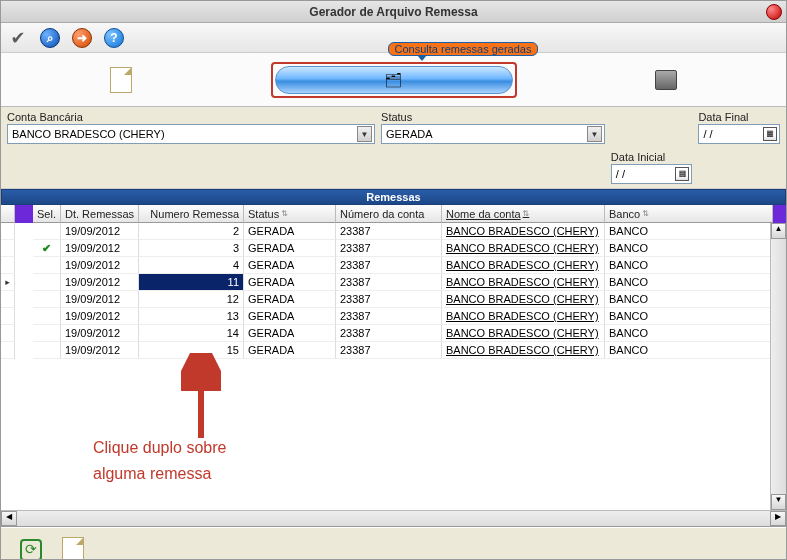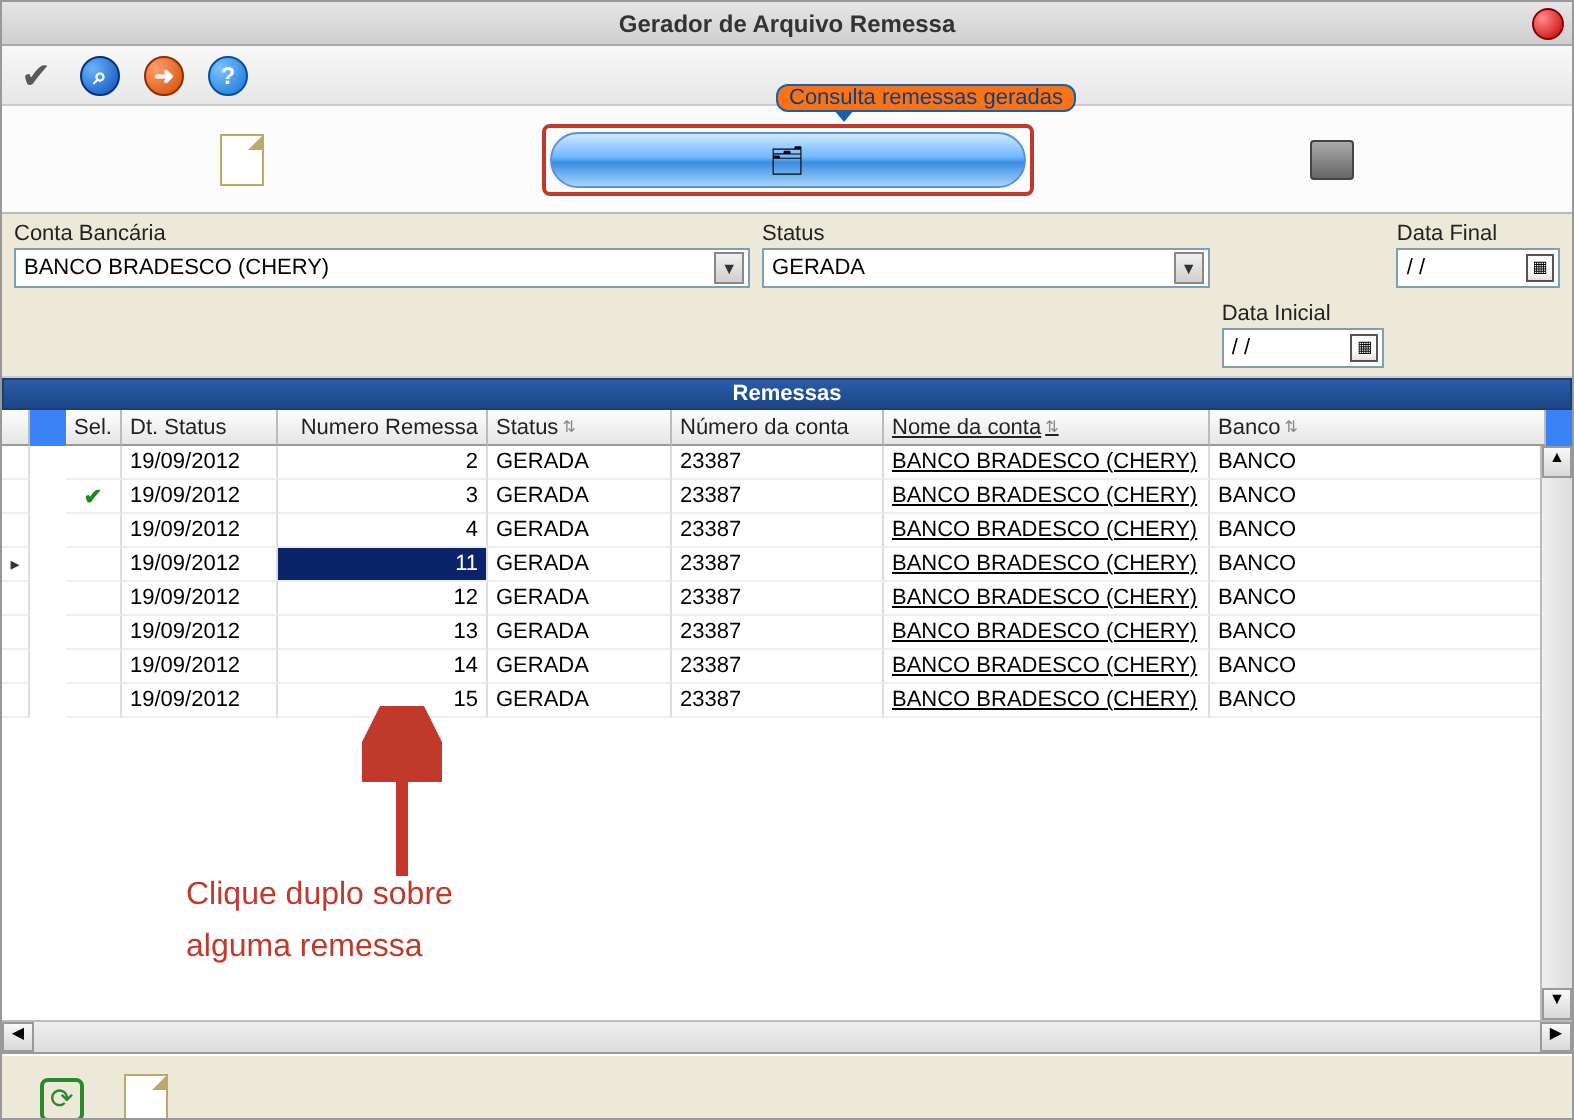"Remessas" .grid-wrap { background: #3b82f6 -> #6d28d9 }
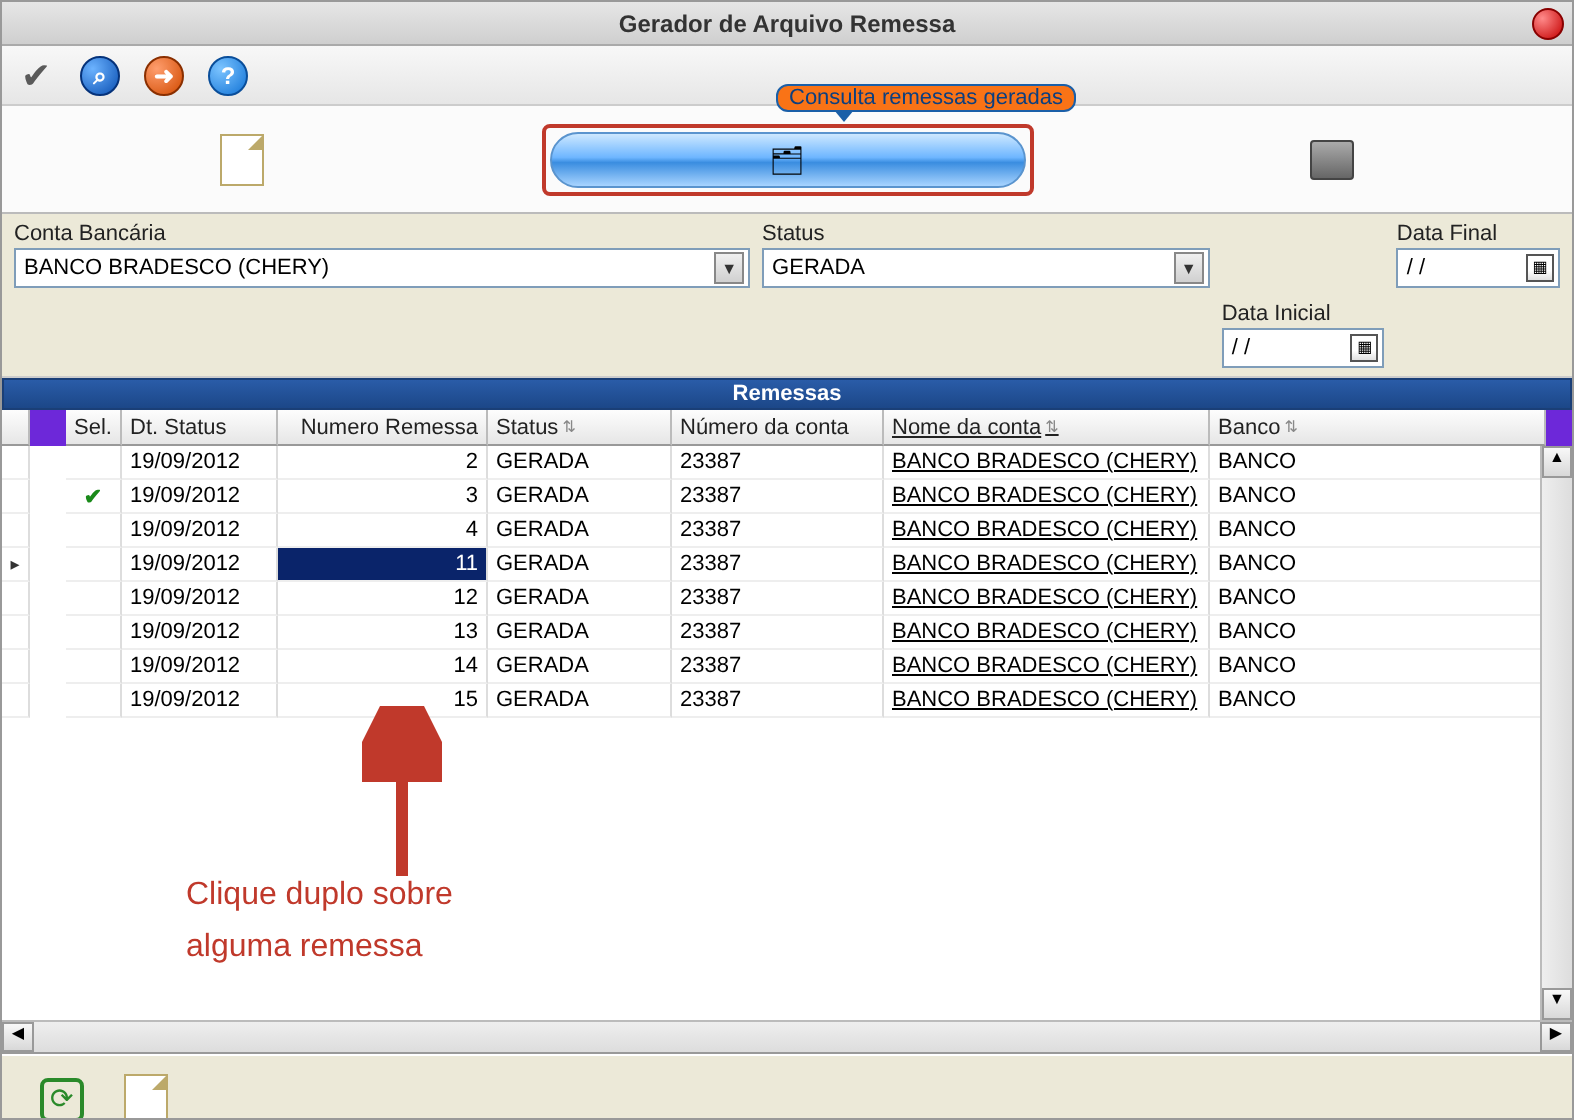"Dt. Status" div.cell { text: Status -> Remessas }
